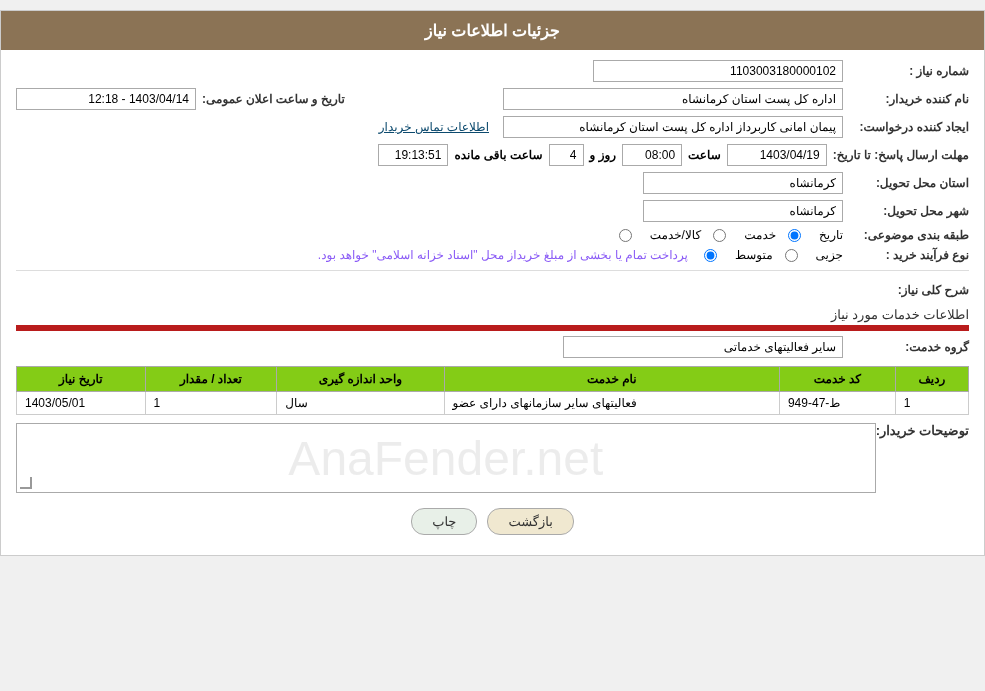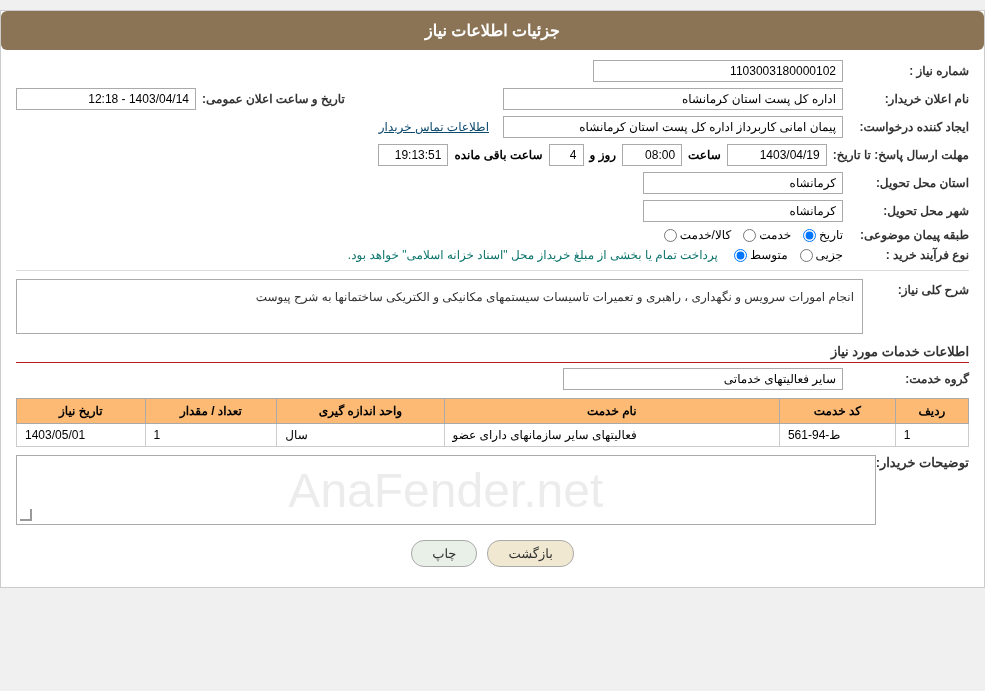"جزئیات اطلاعات نیاز" .page-header { border-radius: 6px -> none }
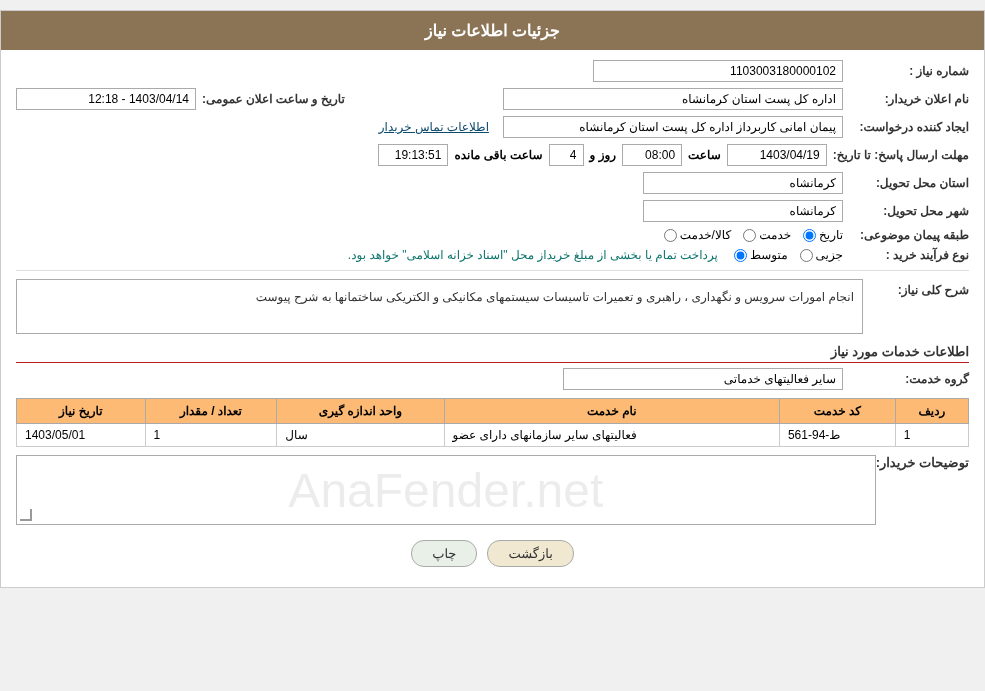"نام اعلان خریدار:" span.label { text: اعلان -> کننده }
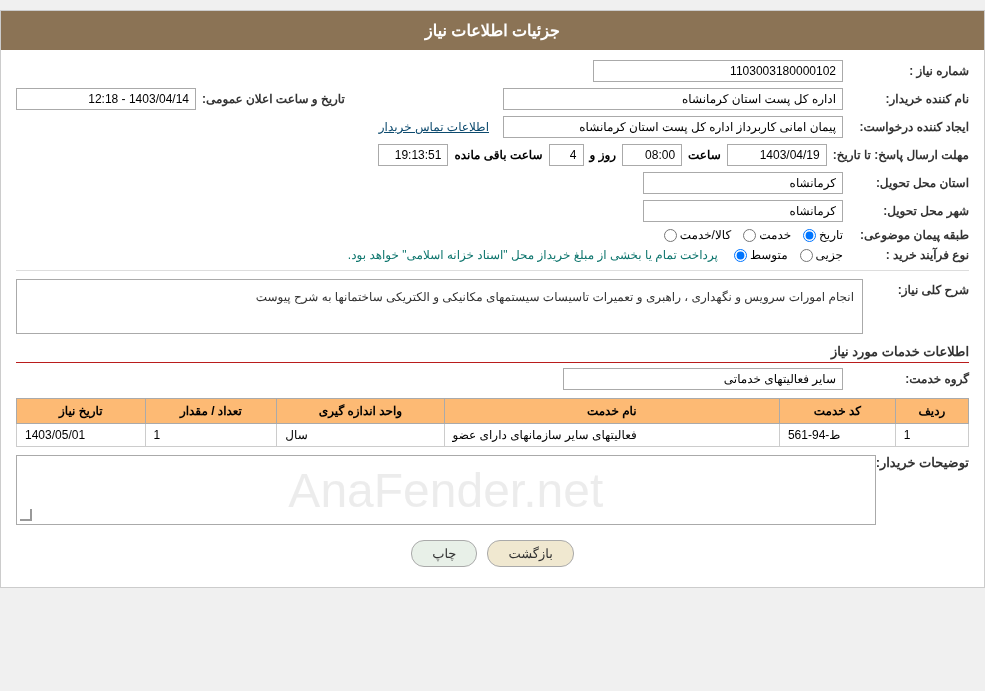"کالا/خدمت" .radio-item { gap: 3px -> 18px }
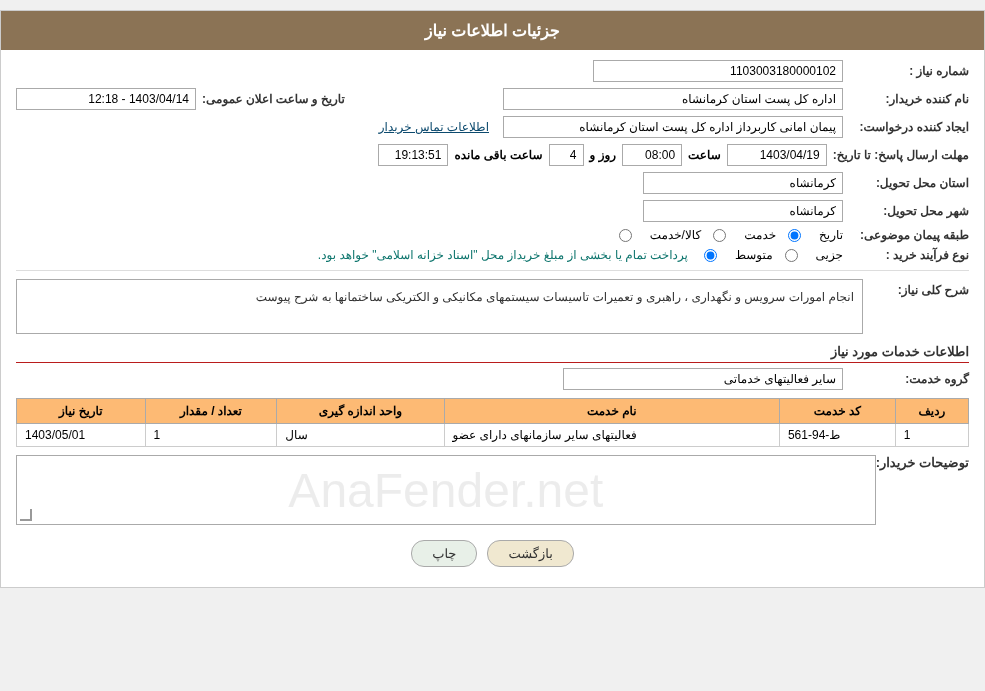"طبقه پیمان موضوعی:" span.label { text: پیمان -> بندی }
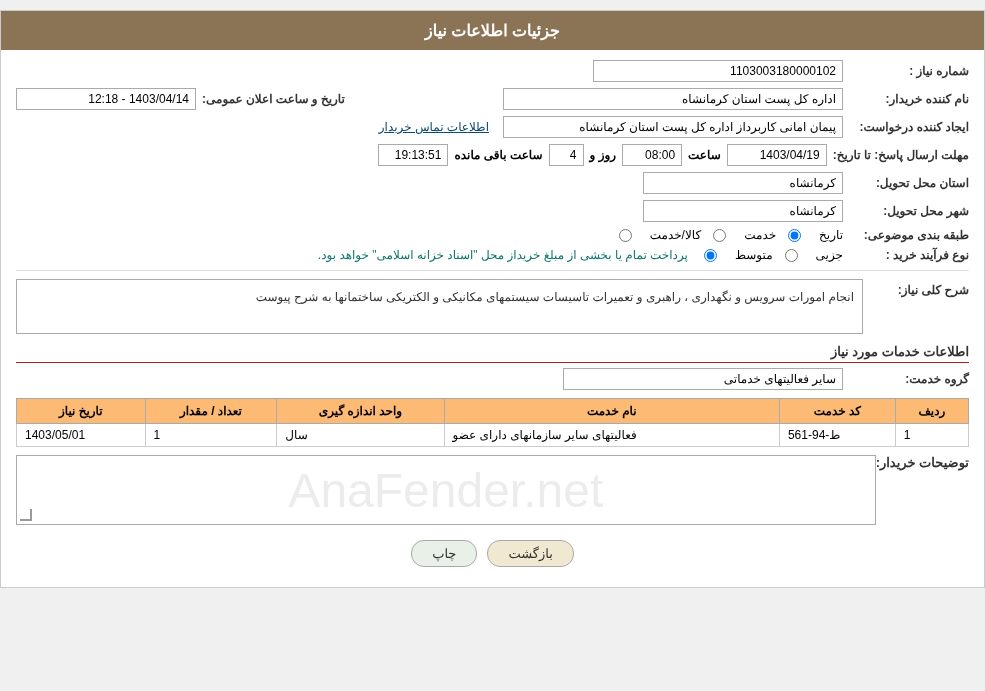"پرداخت تمام یا بخشی از" .process-note { color: #0f766e -> #8b5cf6 }
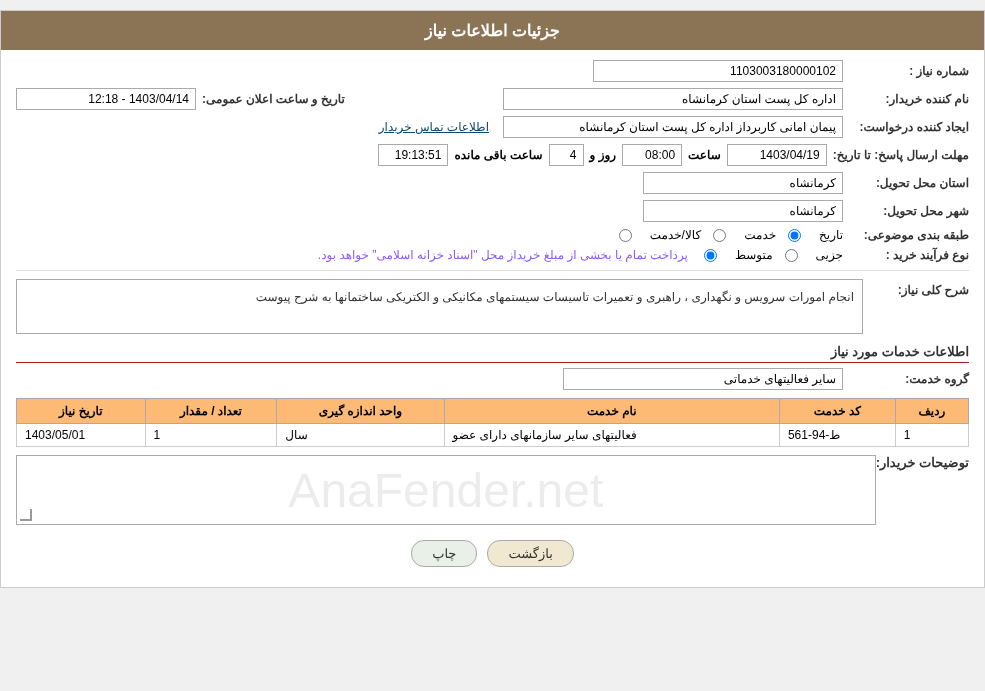"انجام امورات سرویس و نگهداری" div.description-box { html: <div> <span>انجام امورات سرویس و نگهداری ، راهبری و تعمیرات تاسیسات سیستمهای مکانیکی و الکتریکی ساختمانها به شرح پیوست</span> </div> -> none }
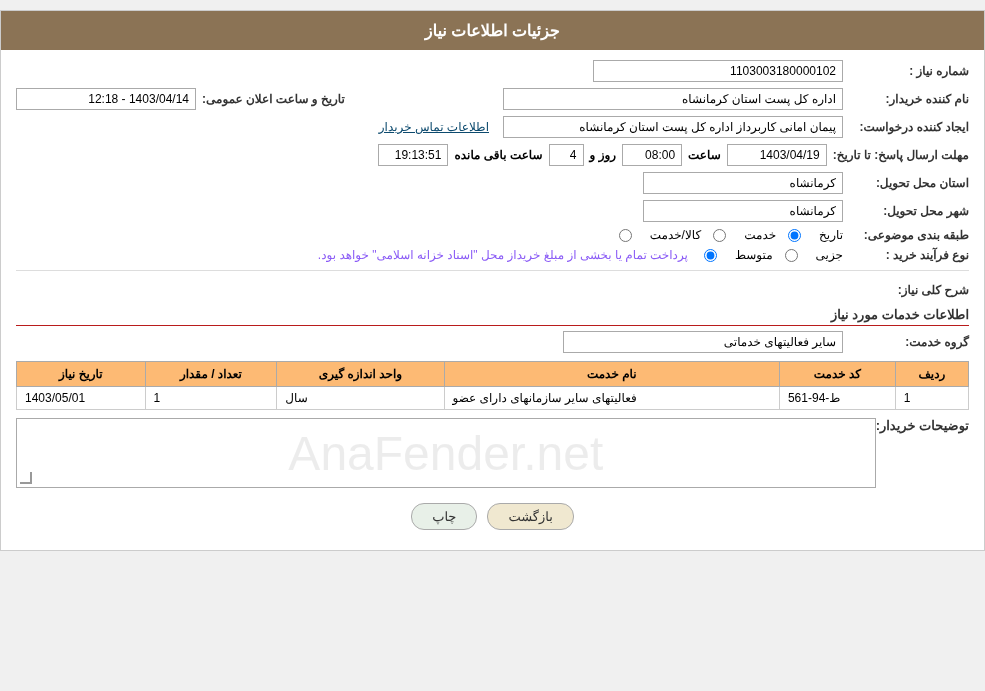"اطلاعات خدمات مورد نیاز" .section-title { border-bottom: 1px solid #b91c1c -> 6px solid #b91c1c; font-weight: bold -> normal }
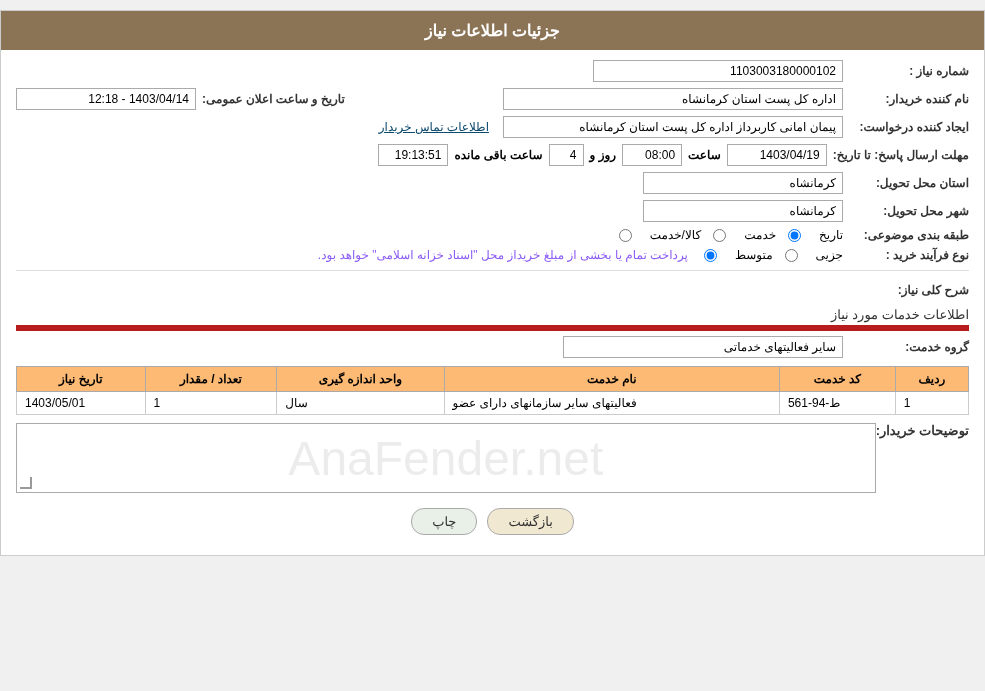"تاریخ نیاز" table.data-table th { background: #fdba74 -> #84cc16 }
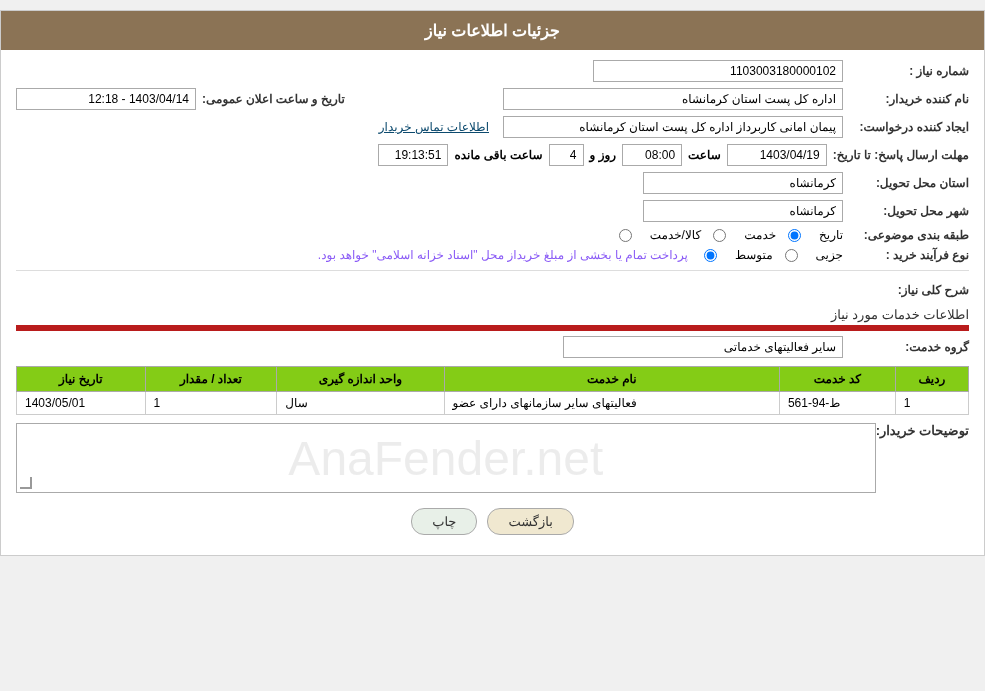"ط-94-561" td { text: ط-94-561 -> ط-47-949 }
